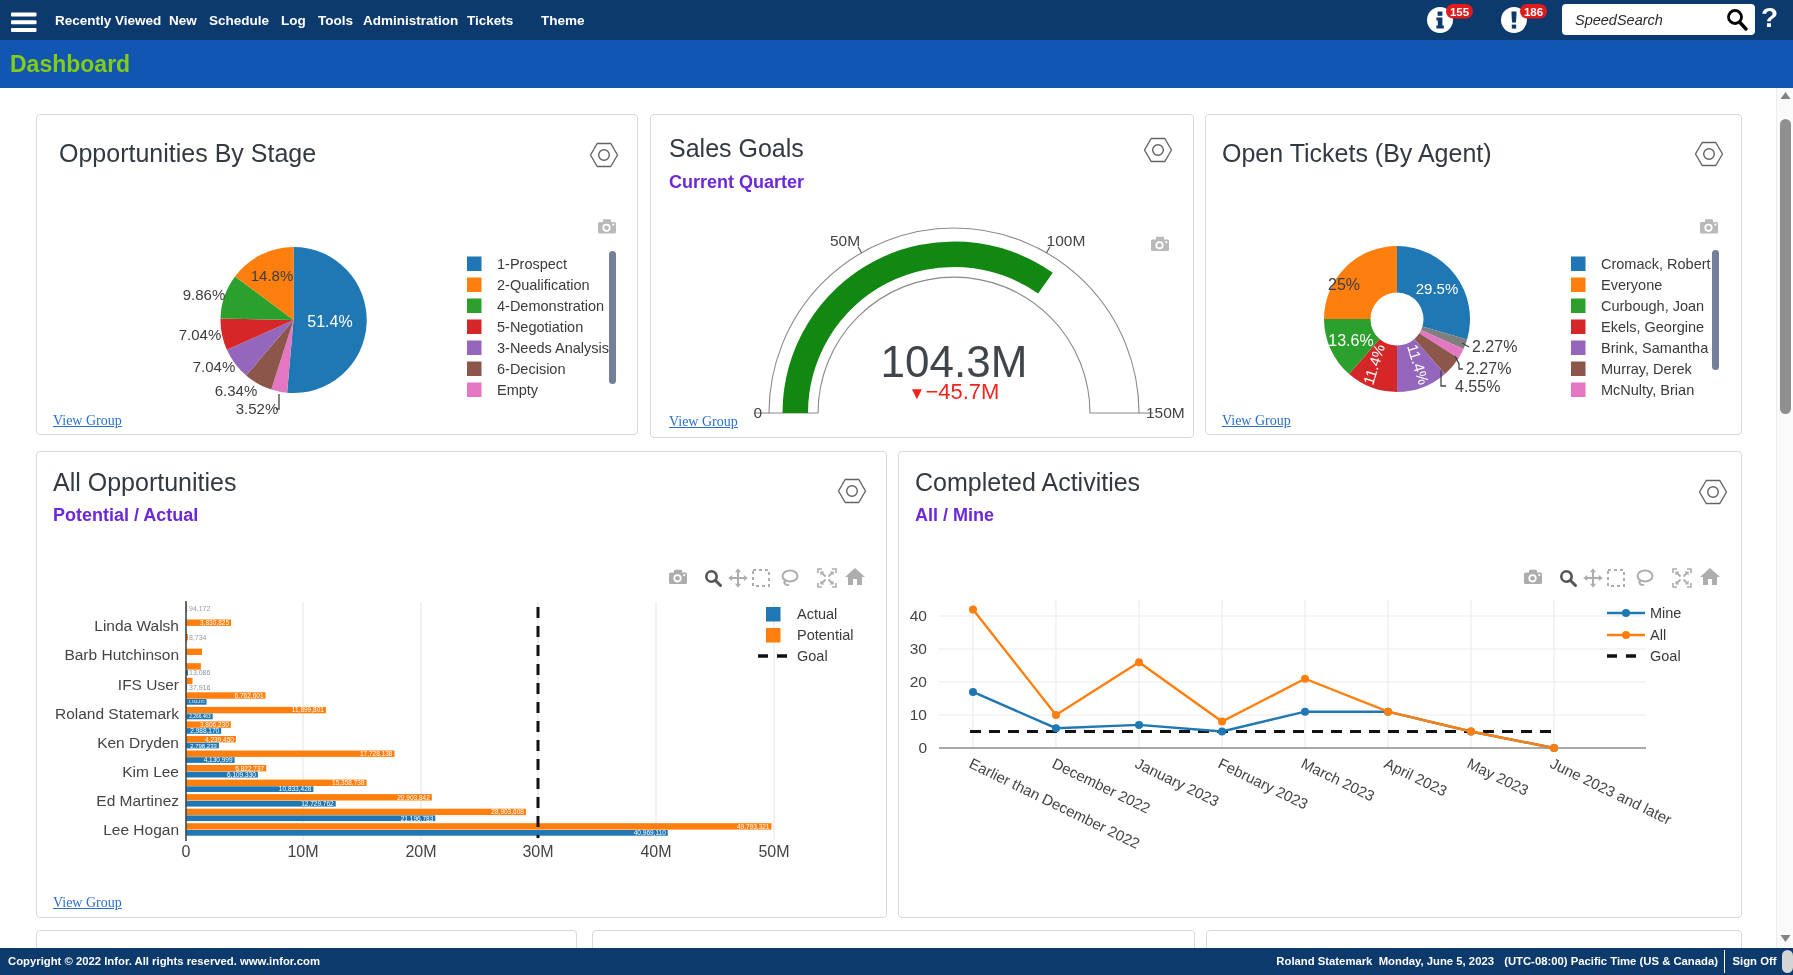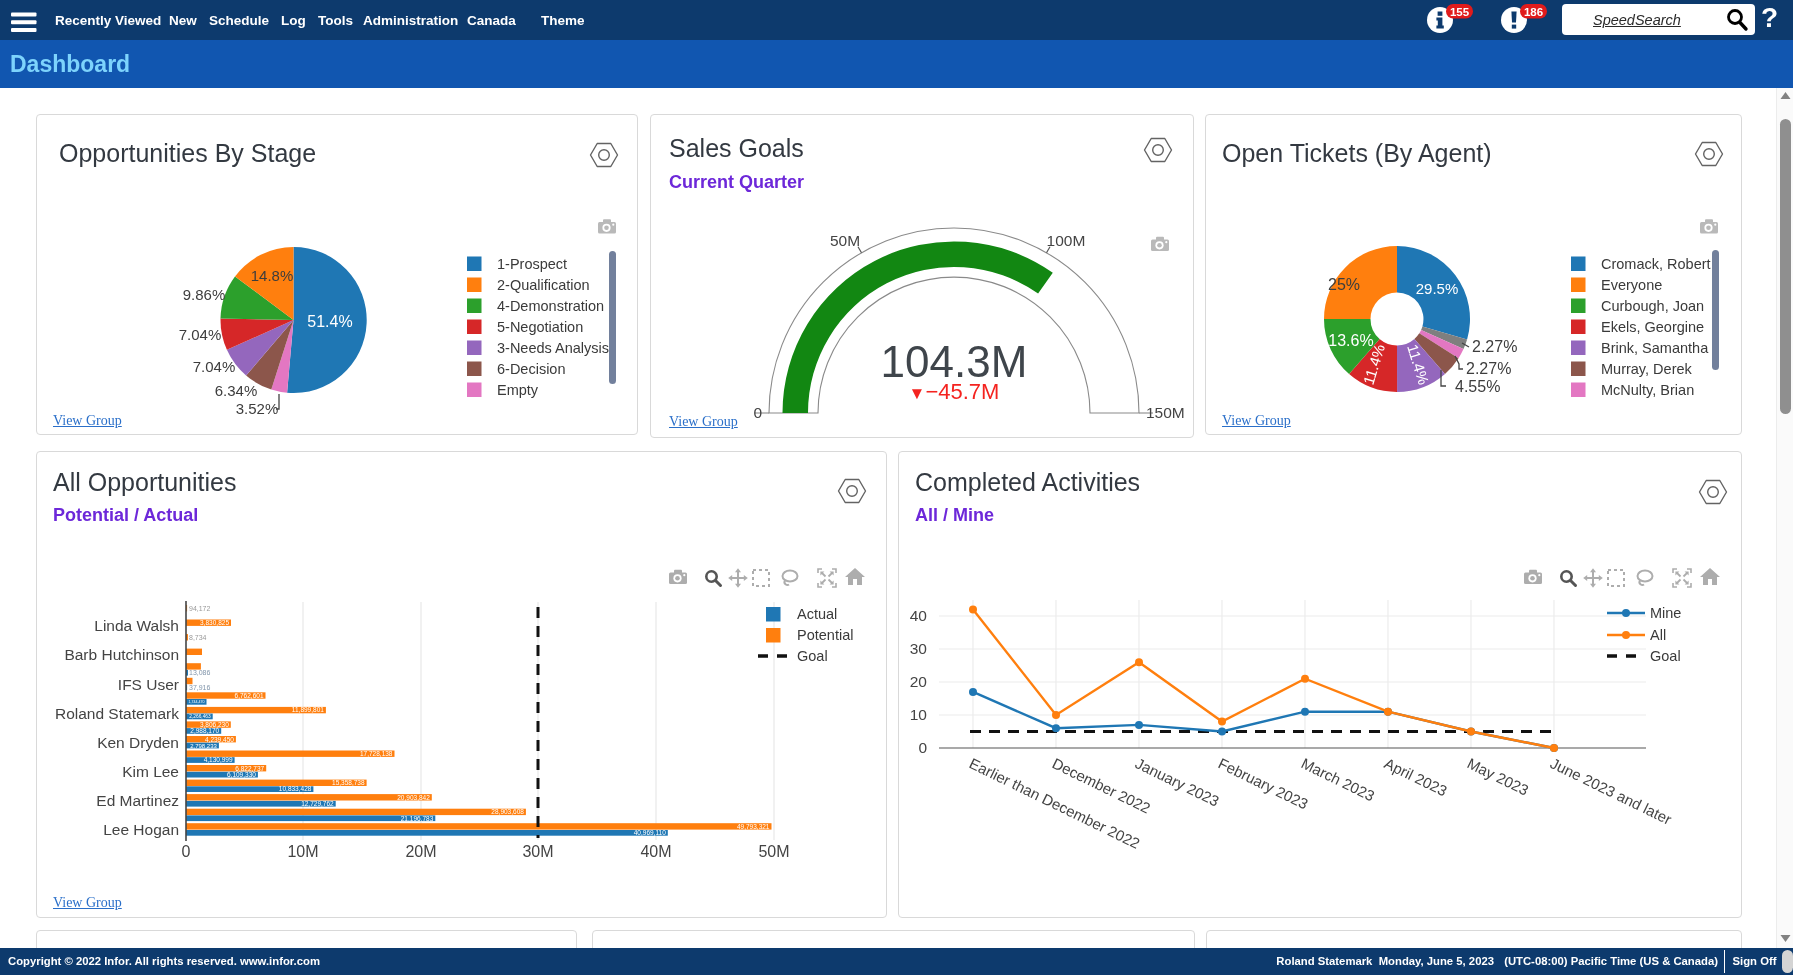"Canada" div.it { text: Canada -> Tickets }
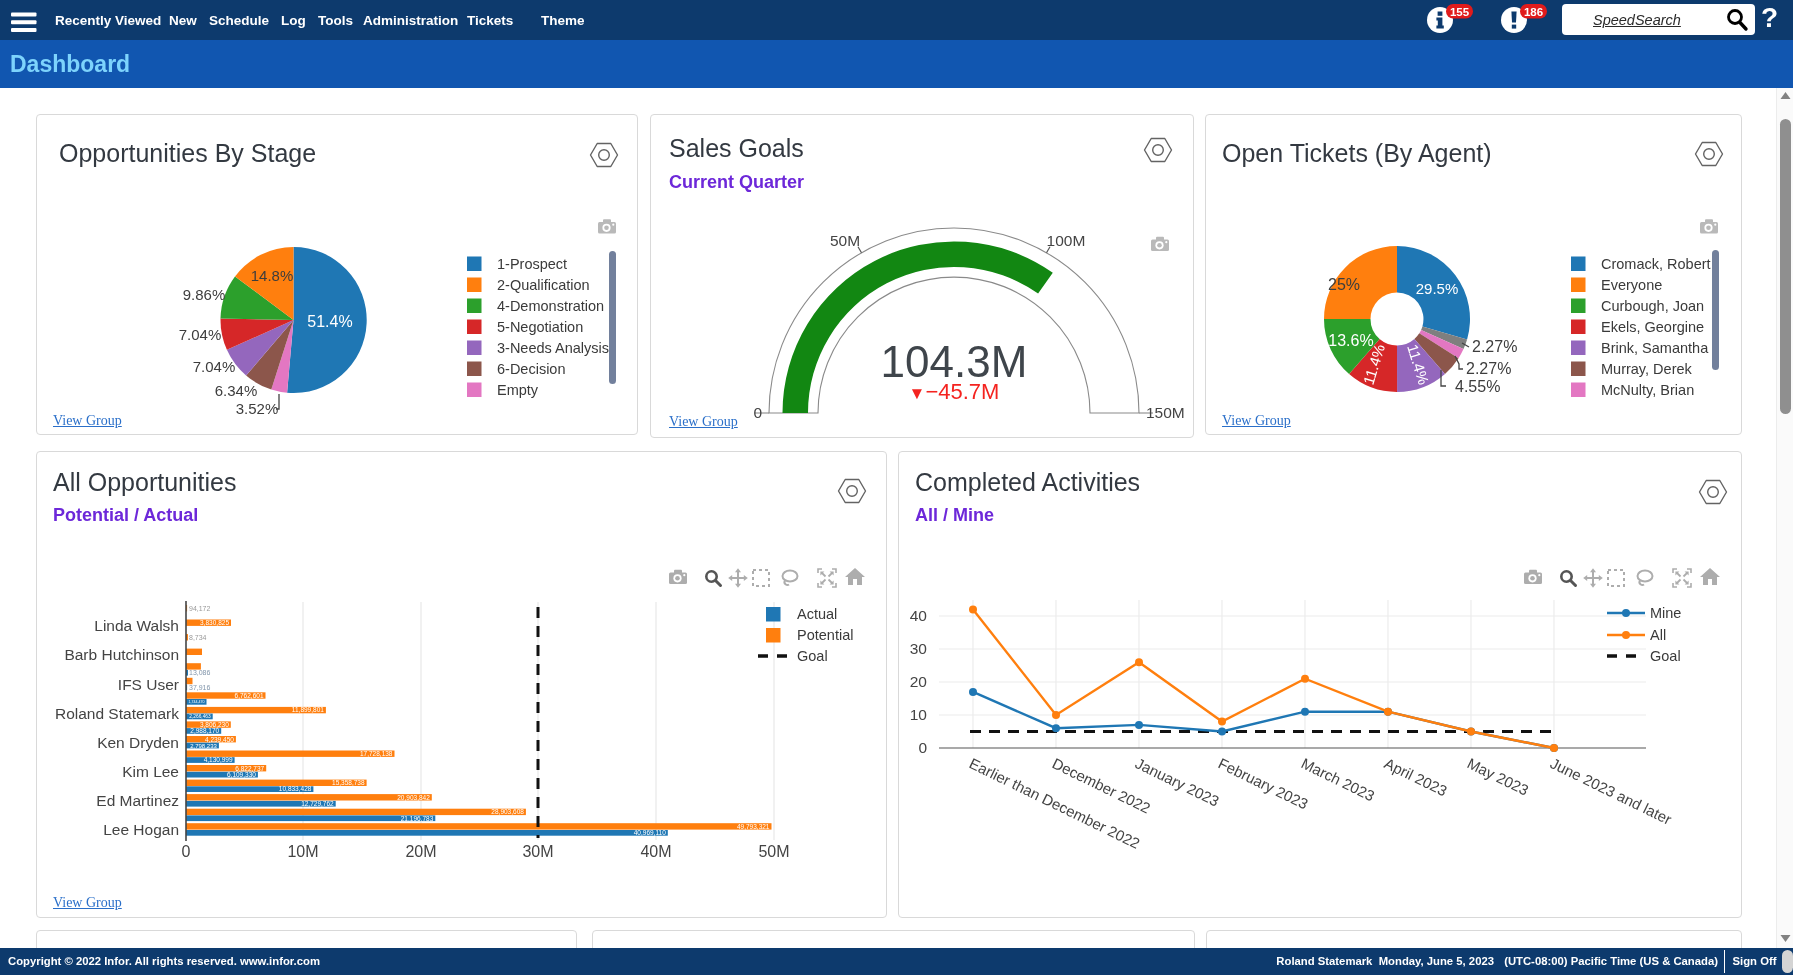"SpeedSearch" span { left: 31px -> 13px; text-decoration: underline -> none }
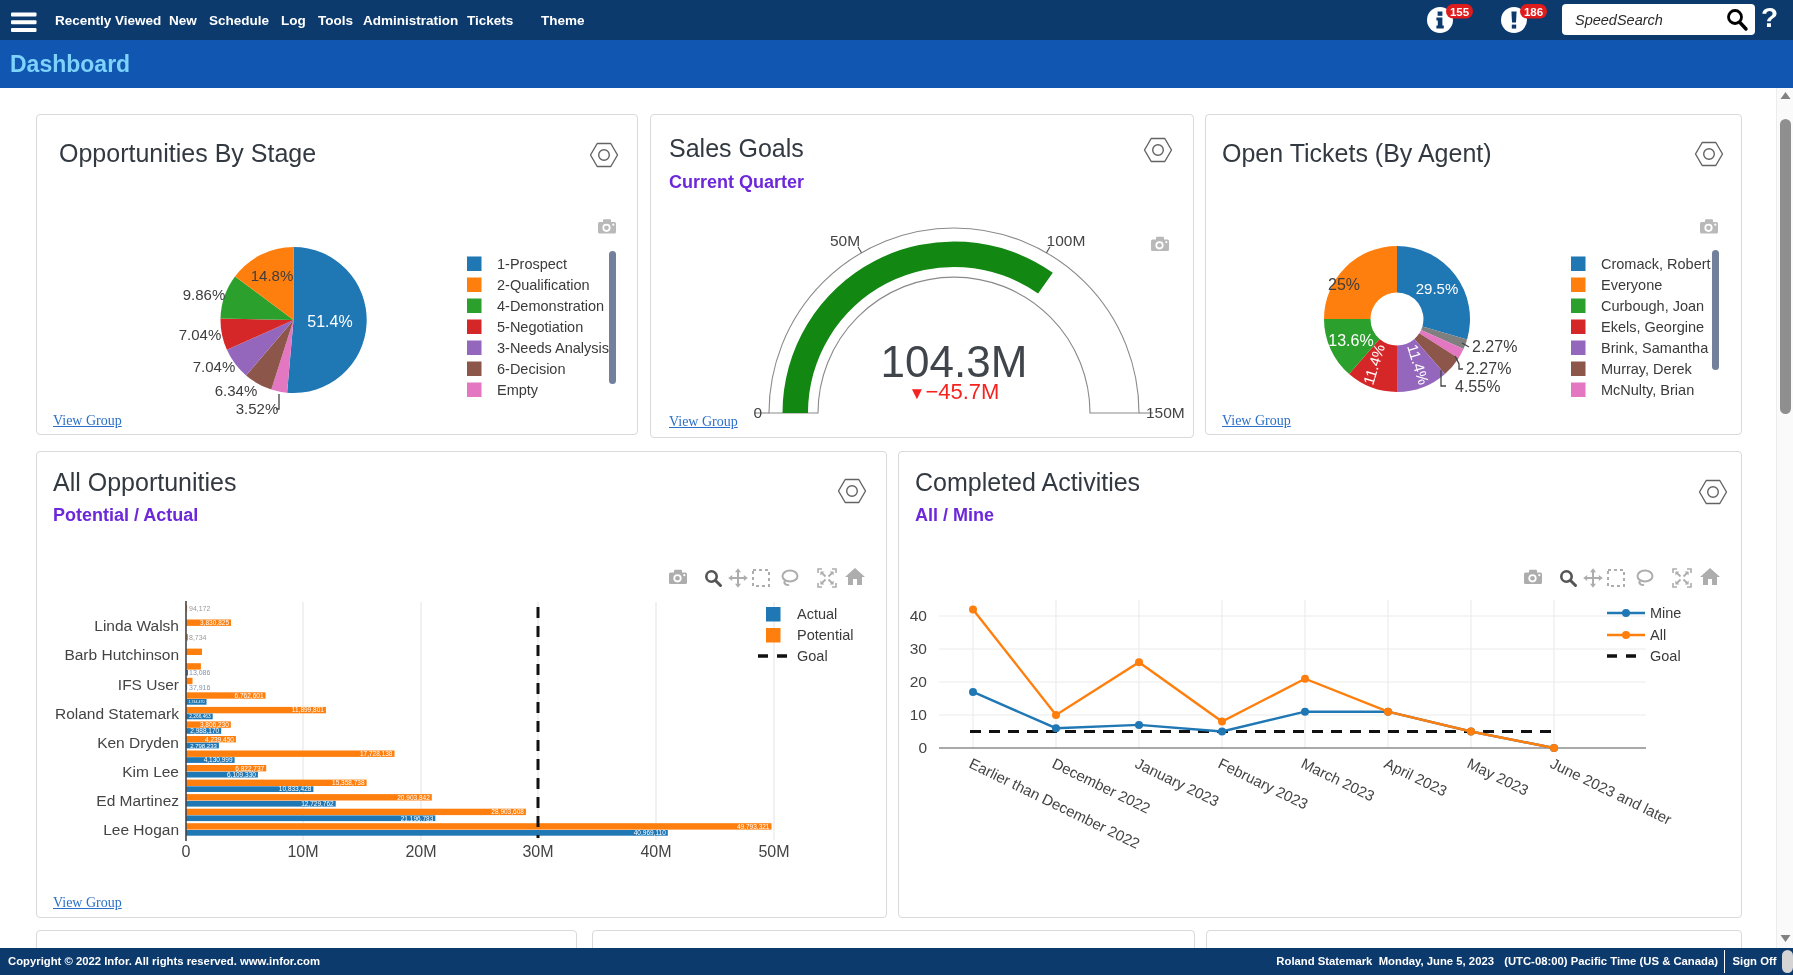"Dashboard" #titlebar div { color: #7dd3fc -> #84cc16 }
